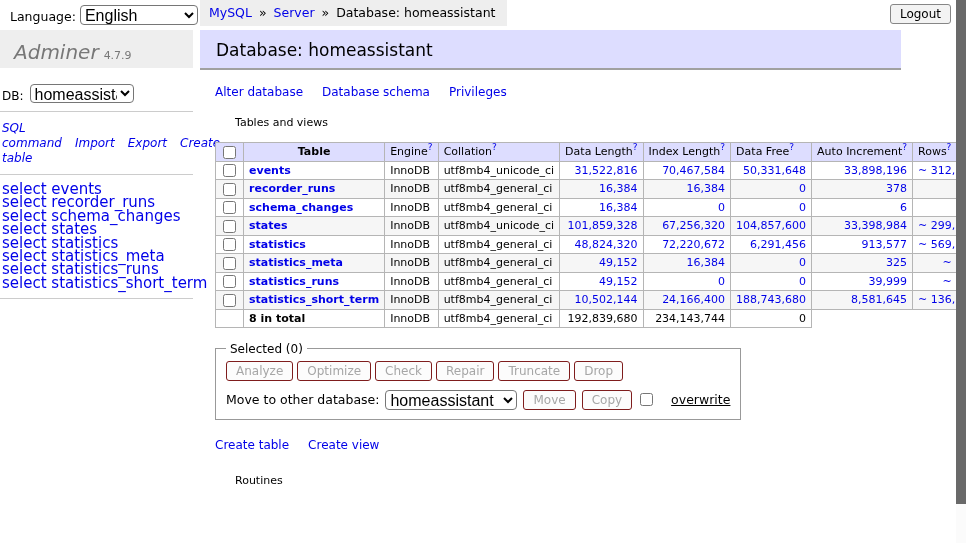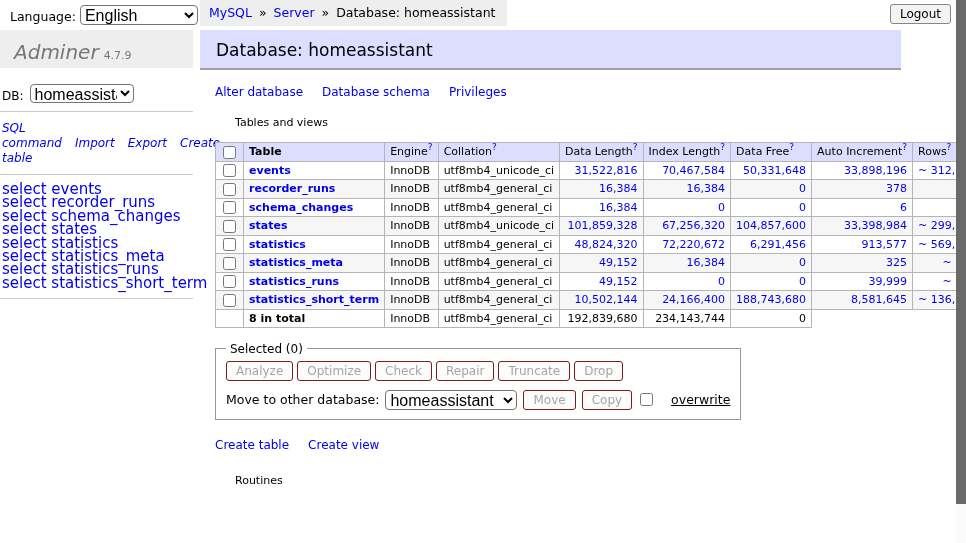"Table" #tables-table thead th.thname { text-align: left -> center }
